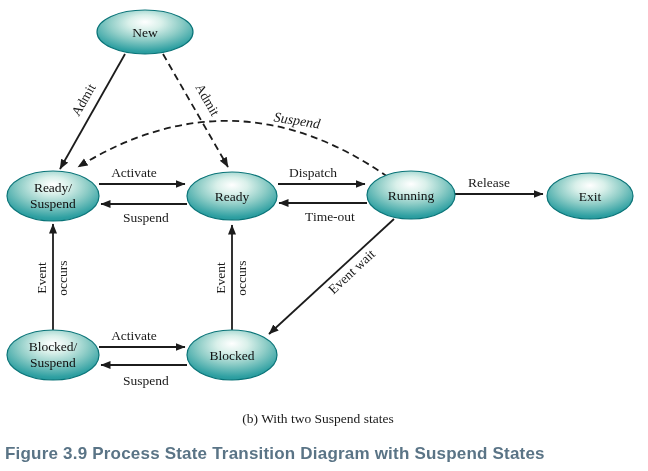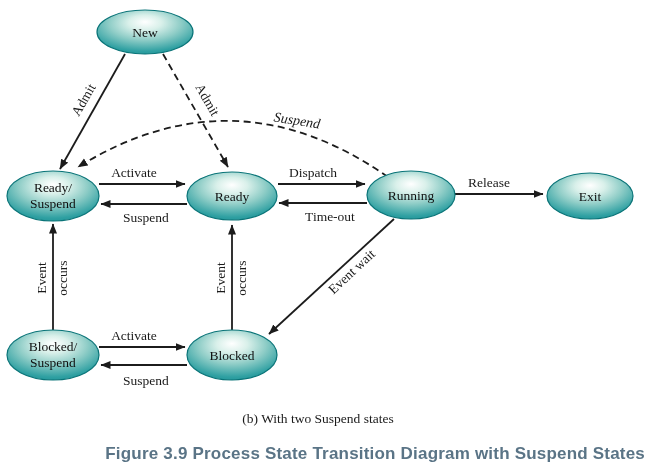"Figure 3.9 Process State Transition" .main-caption { text-align: right -> none }
